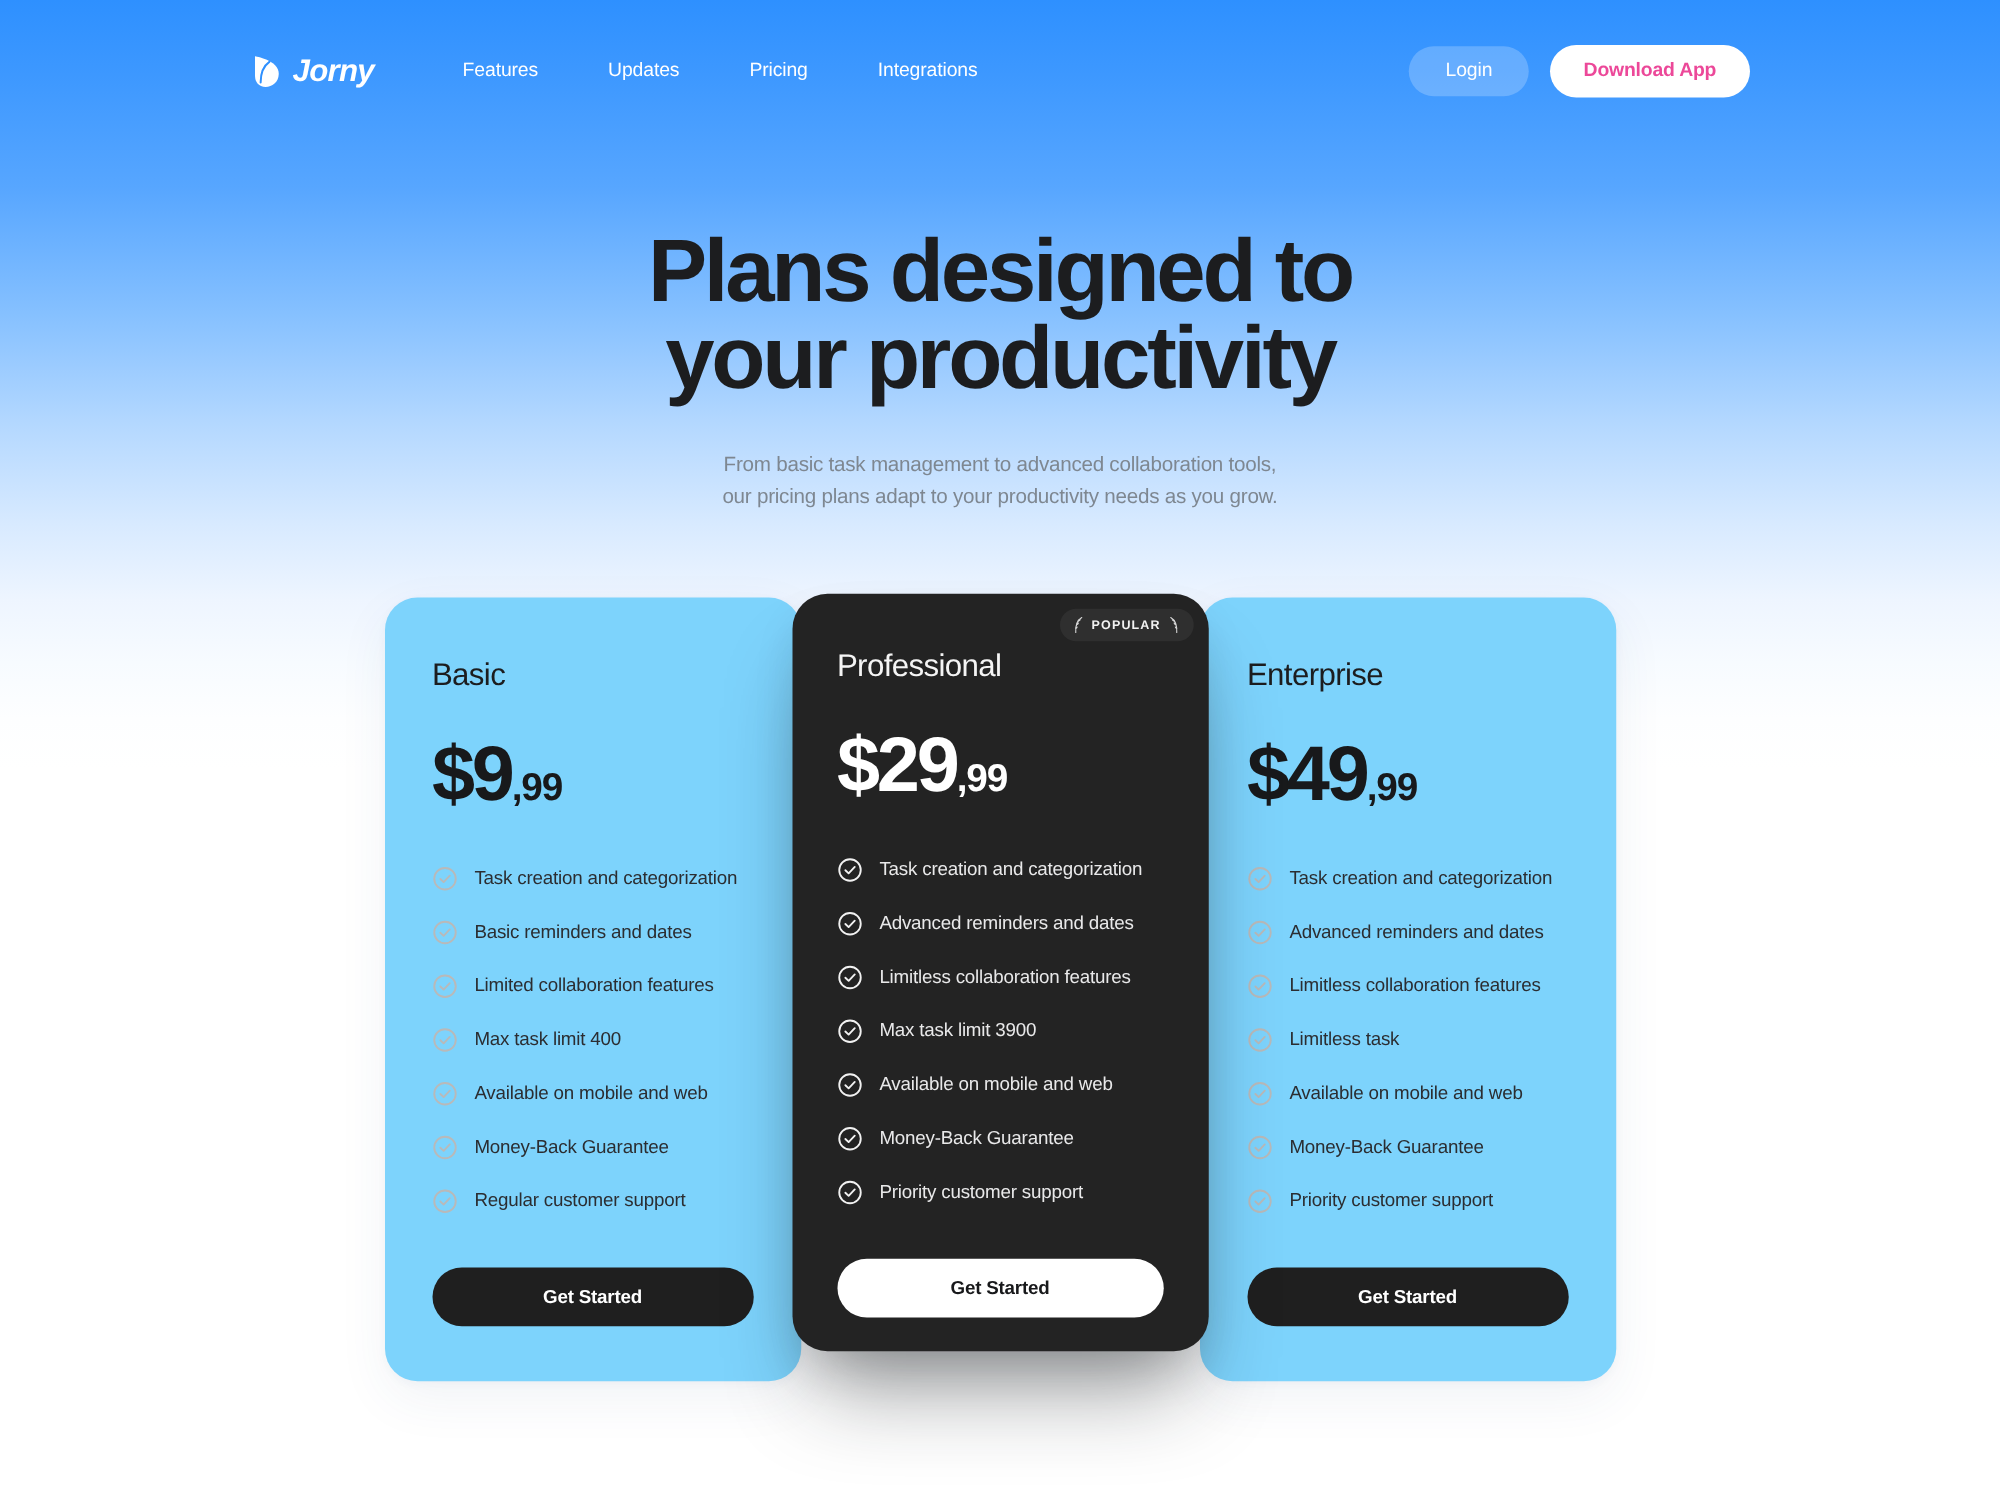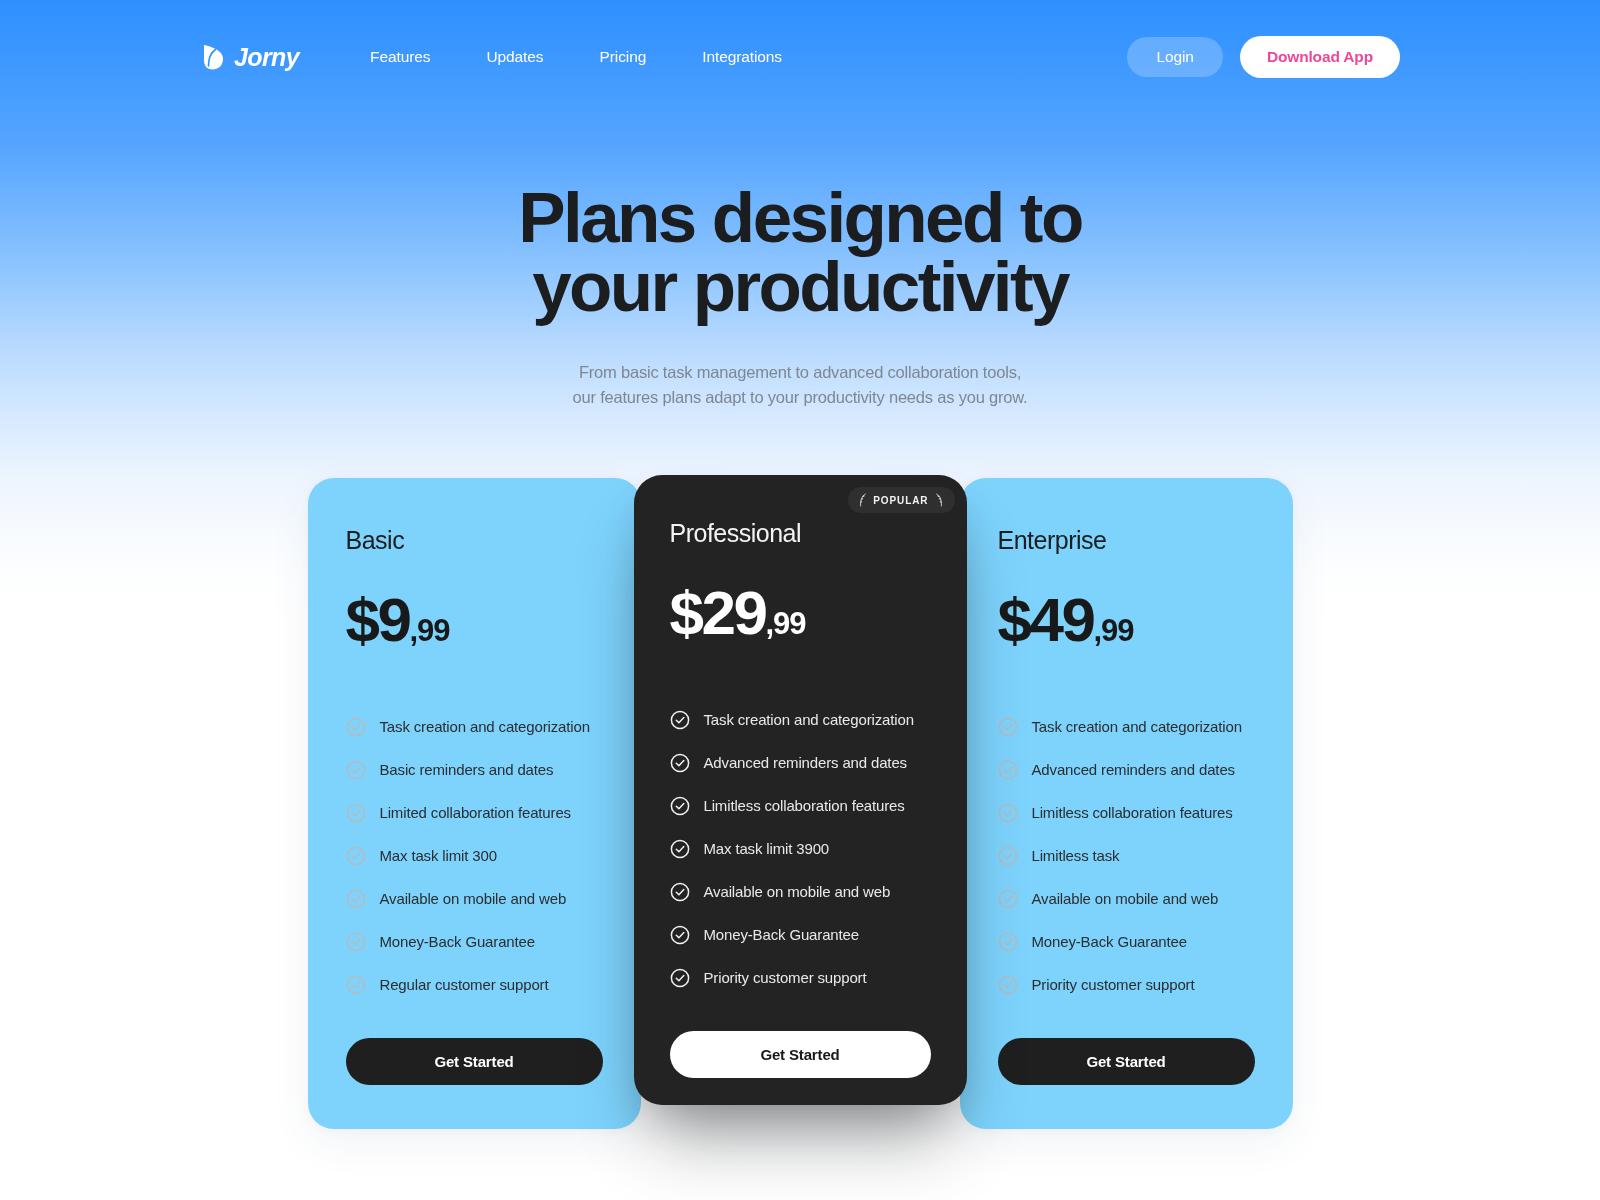"our features plans adapt to" span { text: features -> pricing }
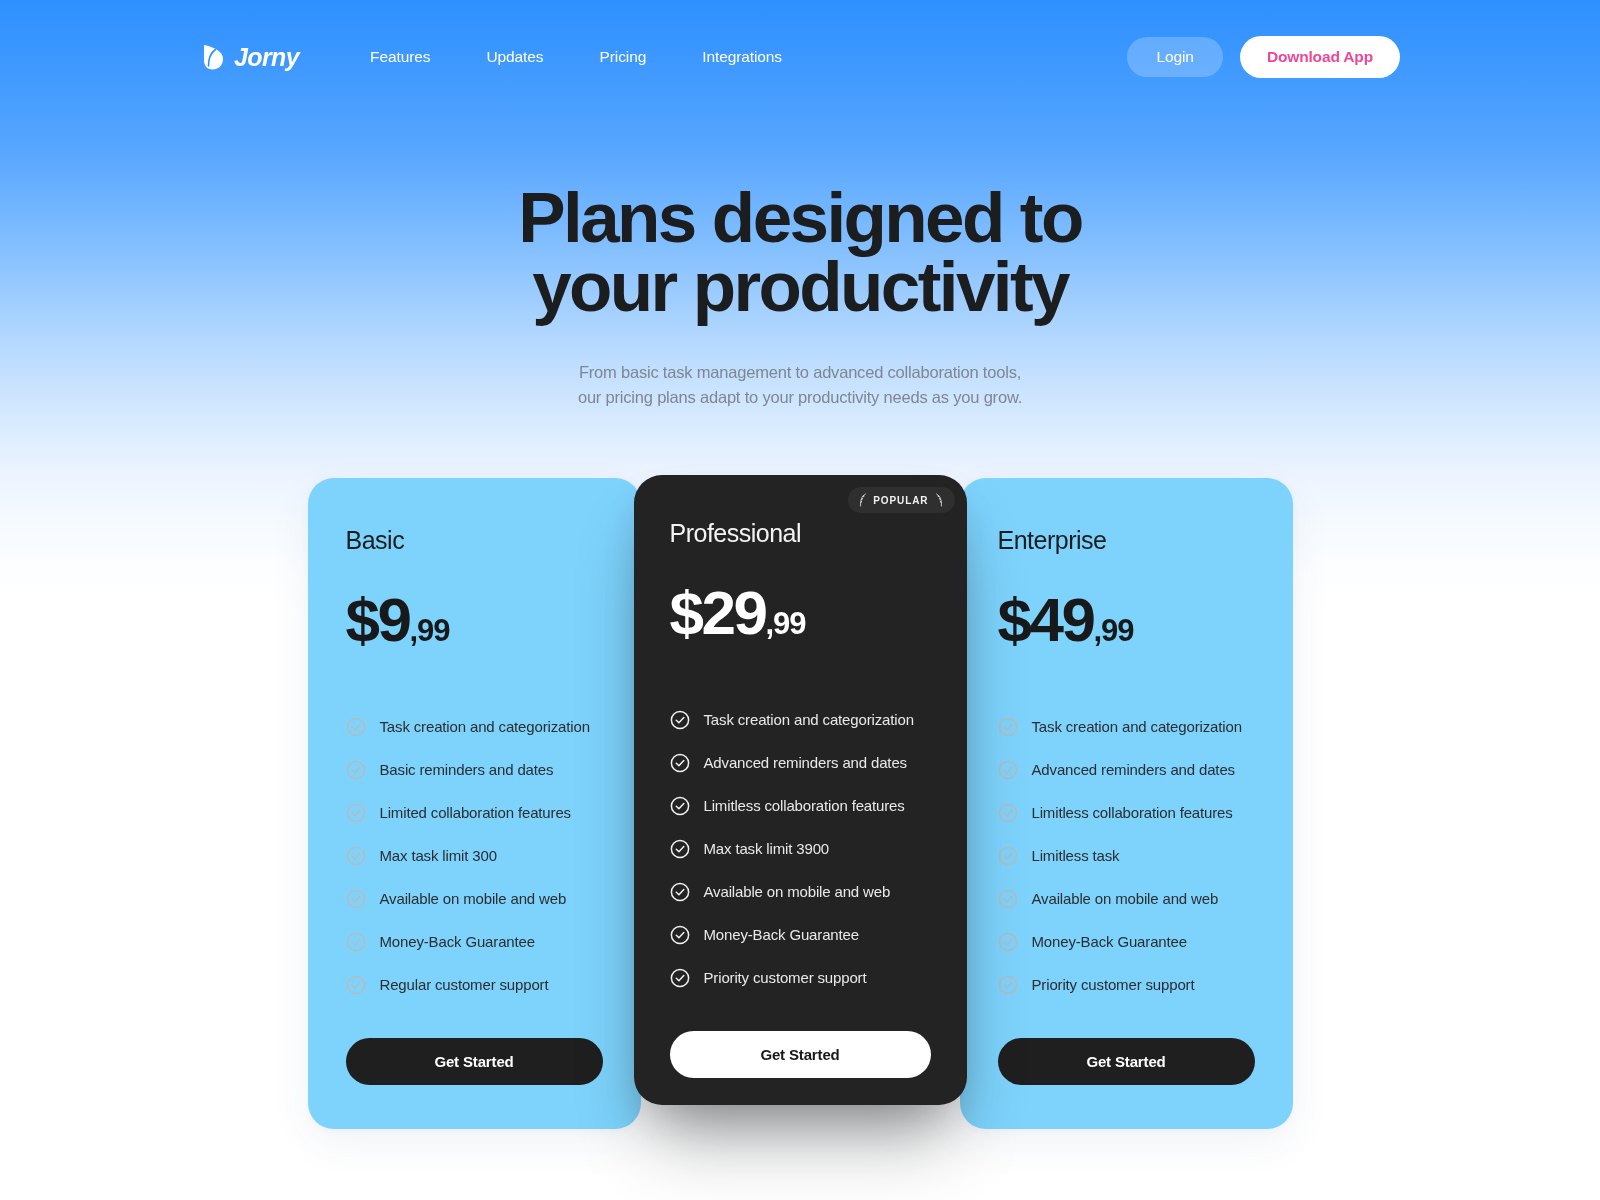"Task creation and categorization" .features { margin-top: 66px -> 42px }
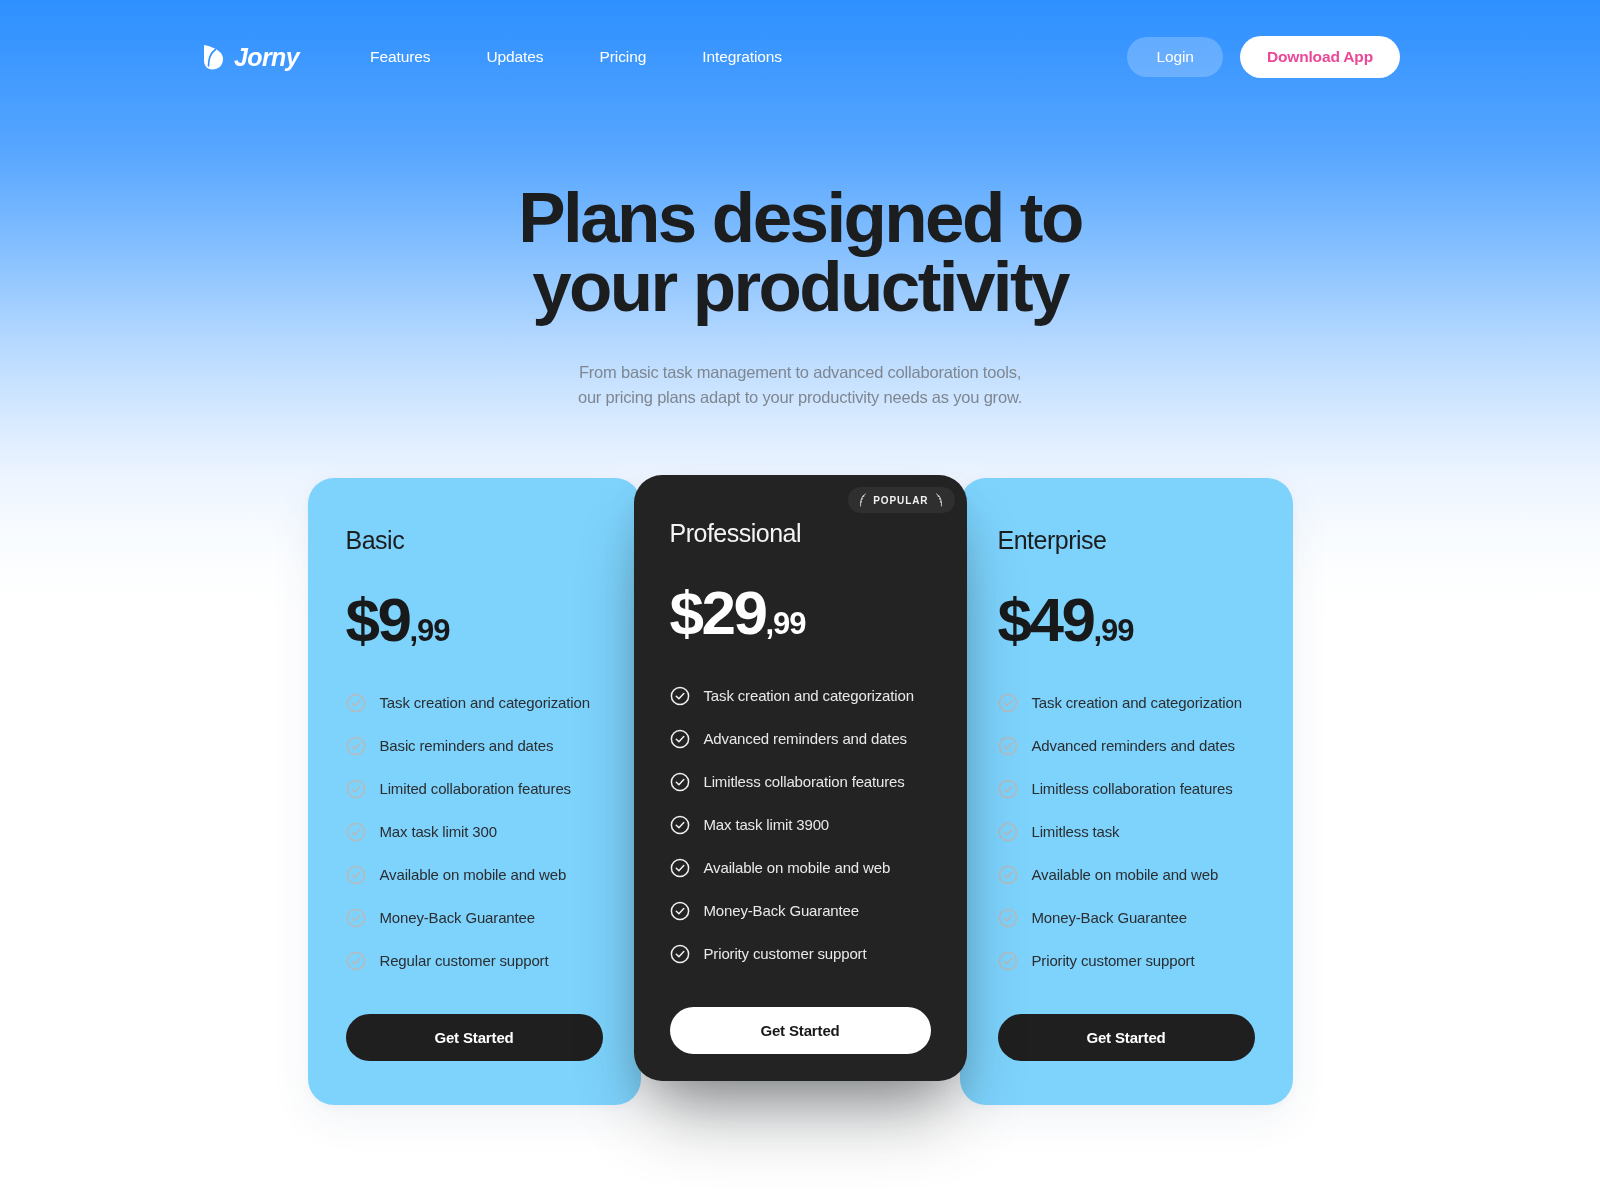"Max task limit 300" span.feature-text { text: 300 -> 400 }
